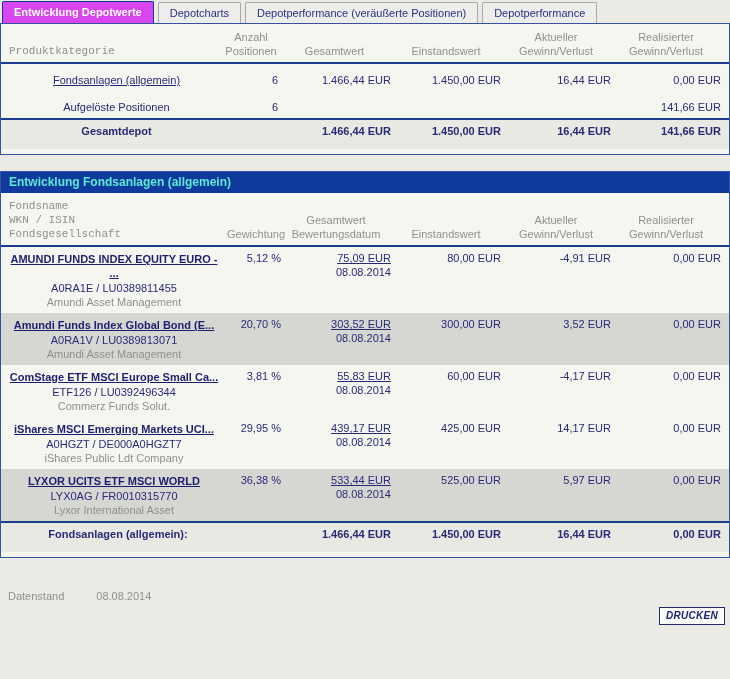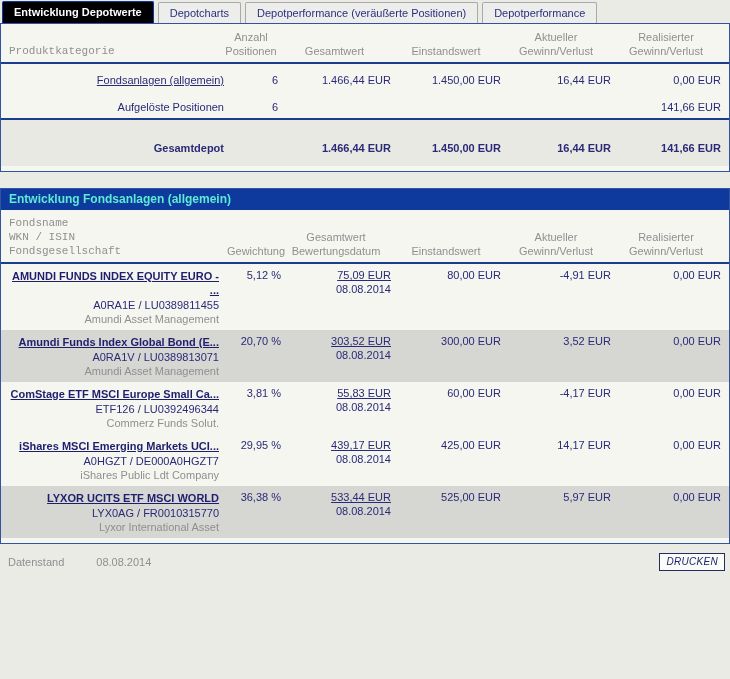"Entwicklung Depotwerte" .tab--active { background: #000000 -> #d946ef }
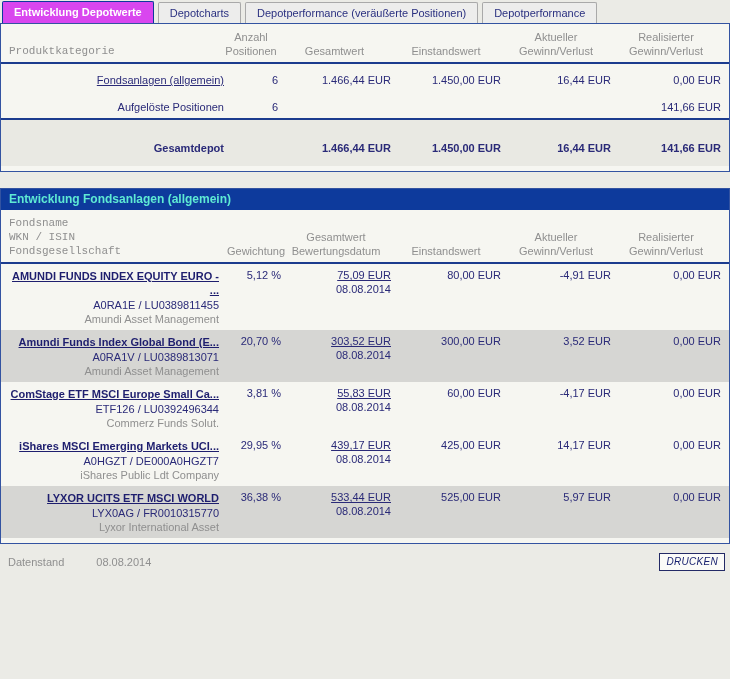"Fondsanlagen (allgemein)" td.first { text-align: right -> center }
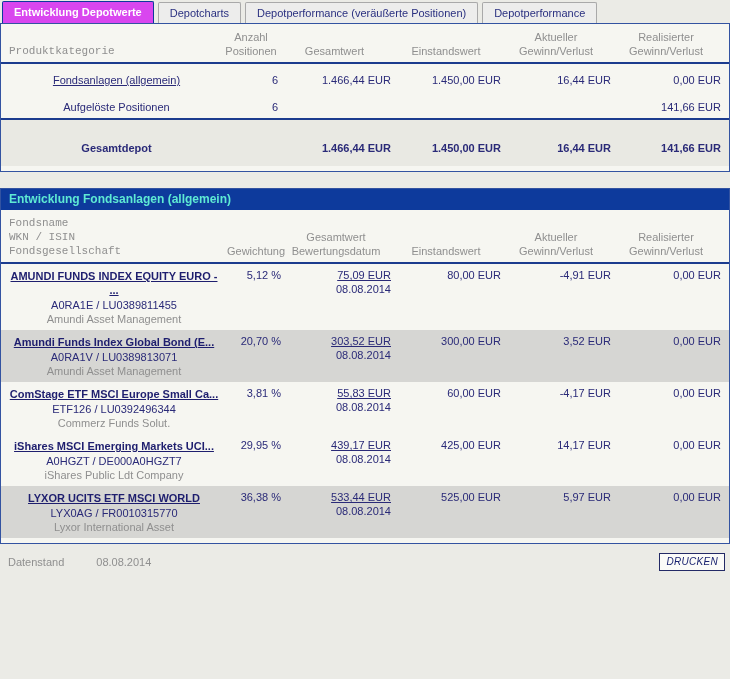"Gesamtdepot" .footer-row td { padding-top: 22px -> 5px }
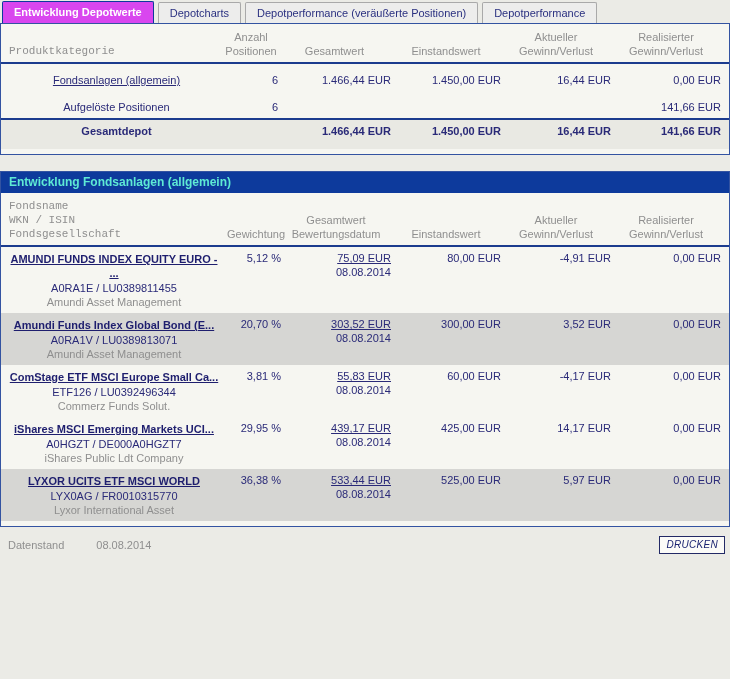"Fondsanlagen (allgemein):" tr.footer-row { html: none -> <tr> <td>Fondsanlagen (allgemein):</td> <td></td> <td>1.466,44 EUR</td> <td>1.450,00 EUR</td> <td>16,44 EUR</td> <td>0,00 EUR</td> </tr> }
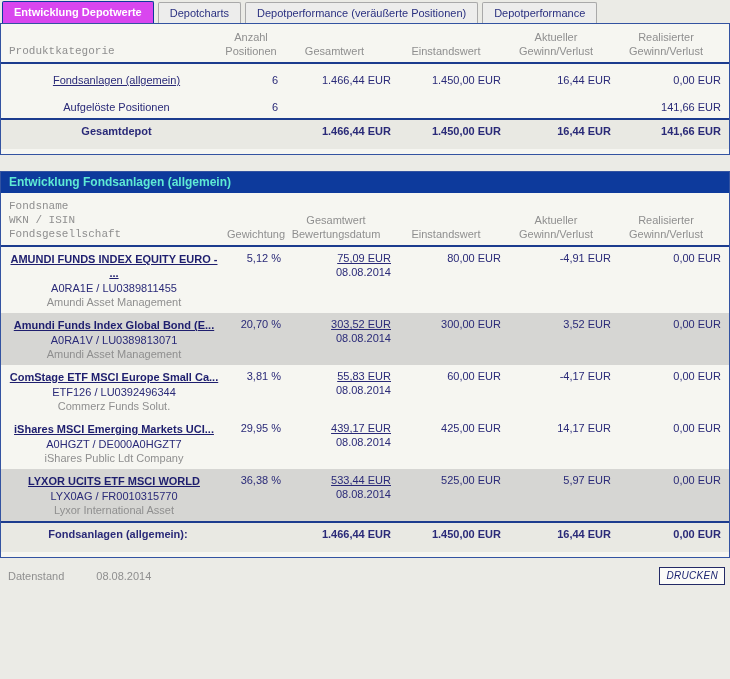"DRUCKEN" .print-btn { font-weight: normal -> bold; margin-top: none -> 40px }
